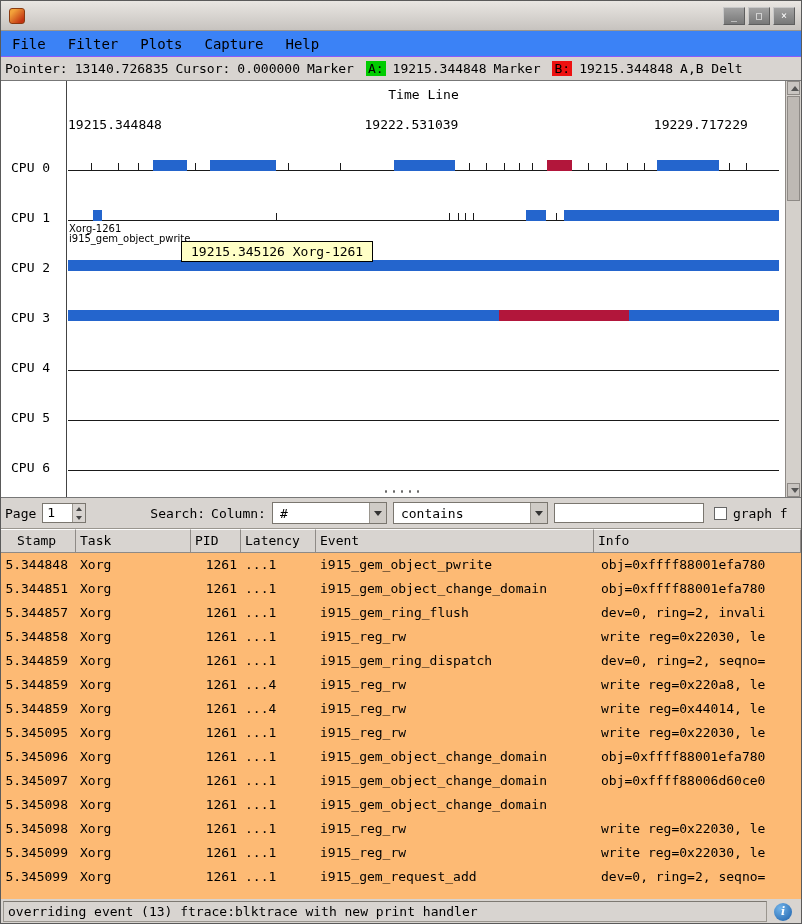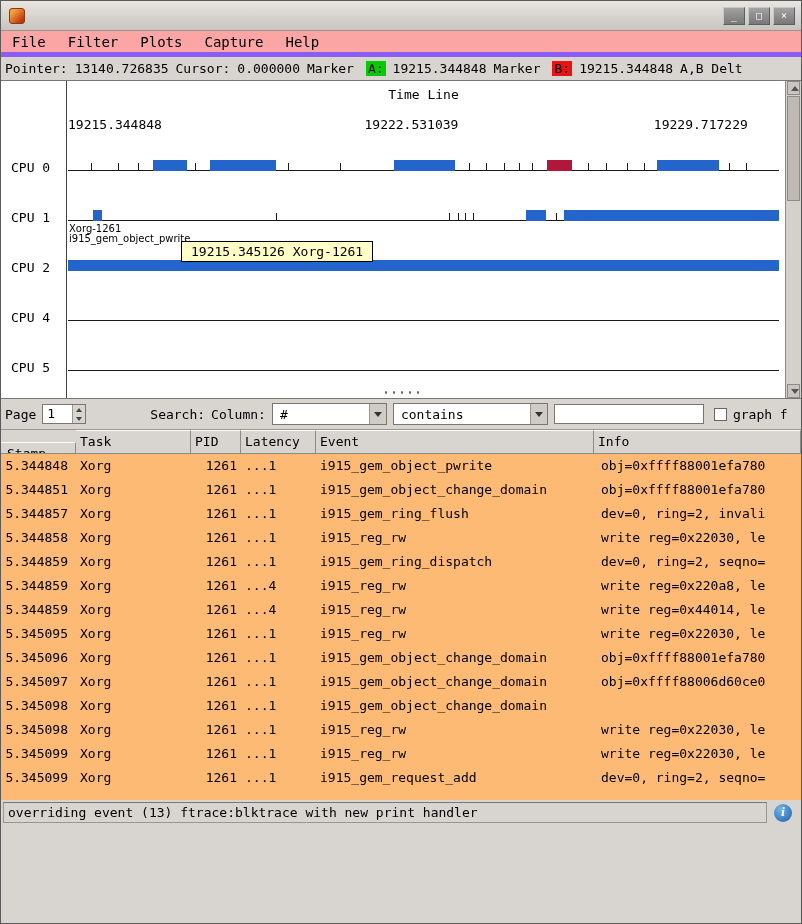"File" .menubar { background: #fca5a5 -> #3b82f6; border-bottom: 5px solid #8b5cf6 -> 1px solid #8b5cf6 }
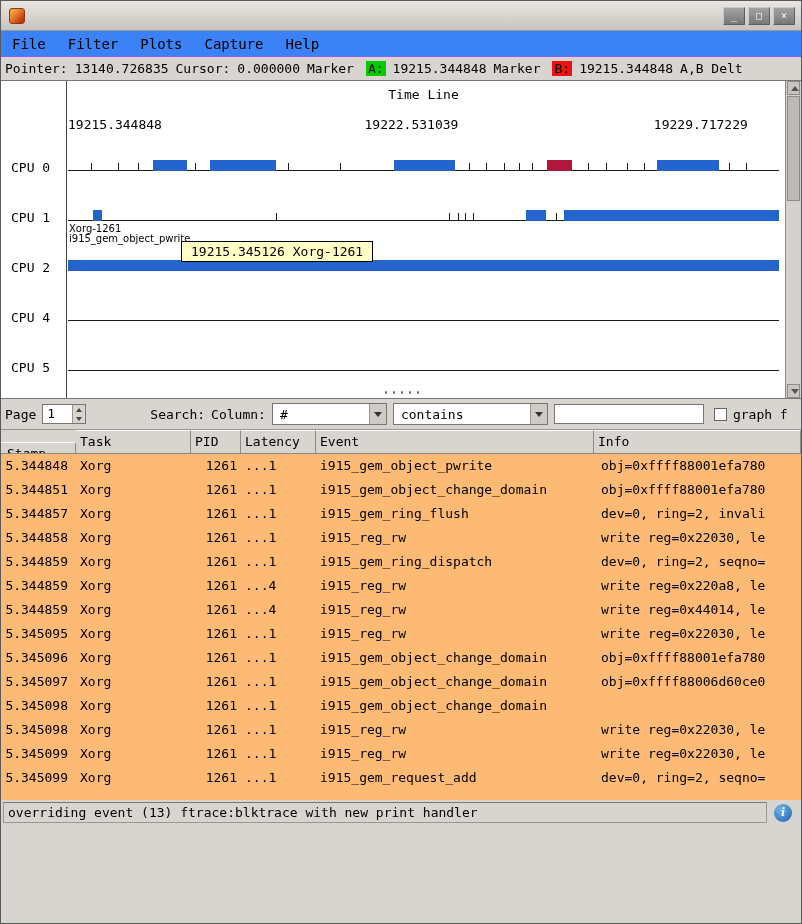"Time Line" .graph { height: 318px -> 417px }
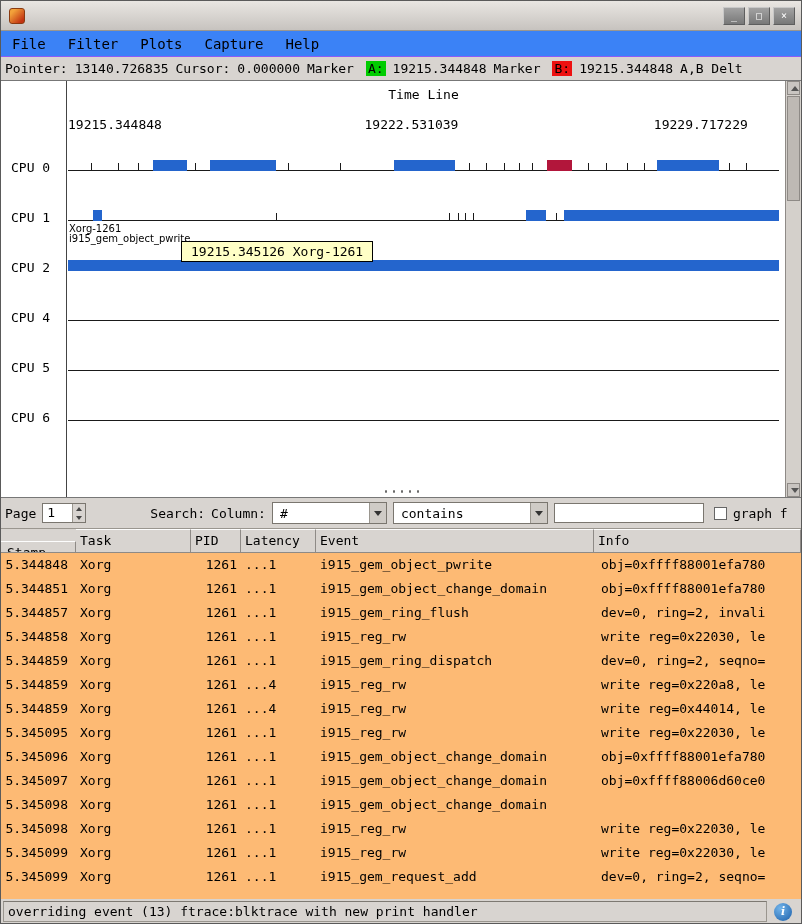"CPU 3" div.cpu-row { html: none -> <div> <div>CPU 3</div> <div> <div></div> <div></div> <div></div> <div></div> <div></div> <div></div> <div></div> <div></div> <div></div> </div> </div> }
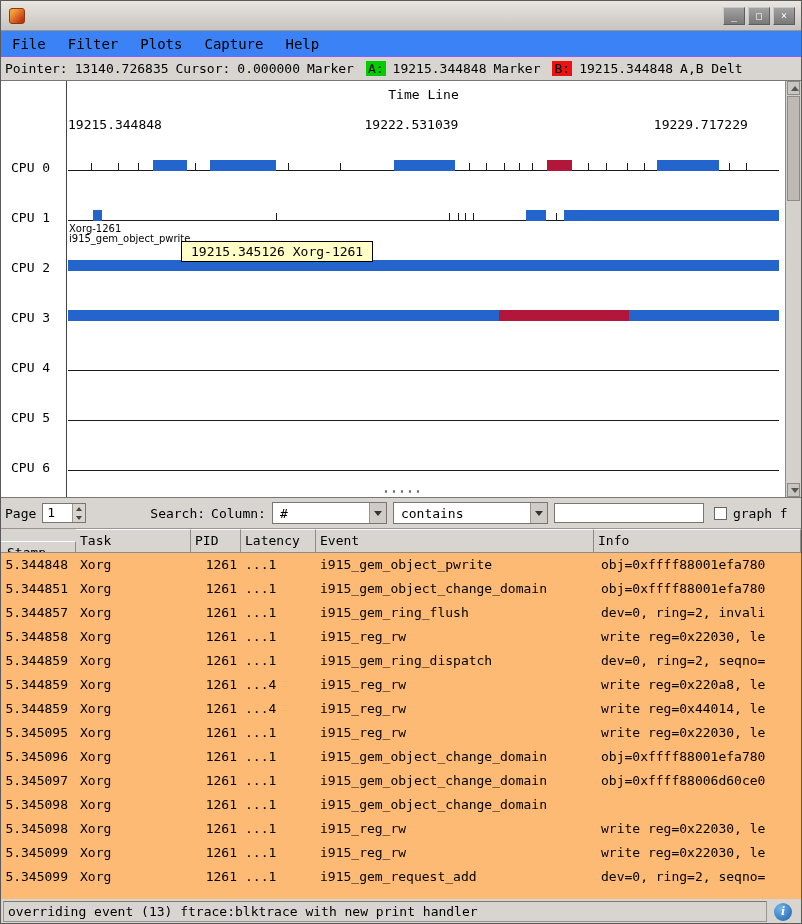"Stamp" .th.c0 { margin-top: 12px -> none; padding-left: 6px -> 16px }
